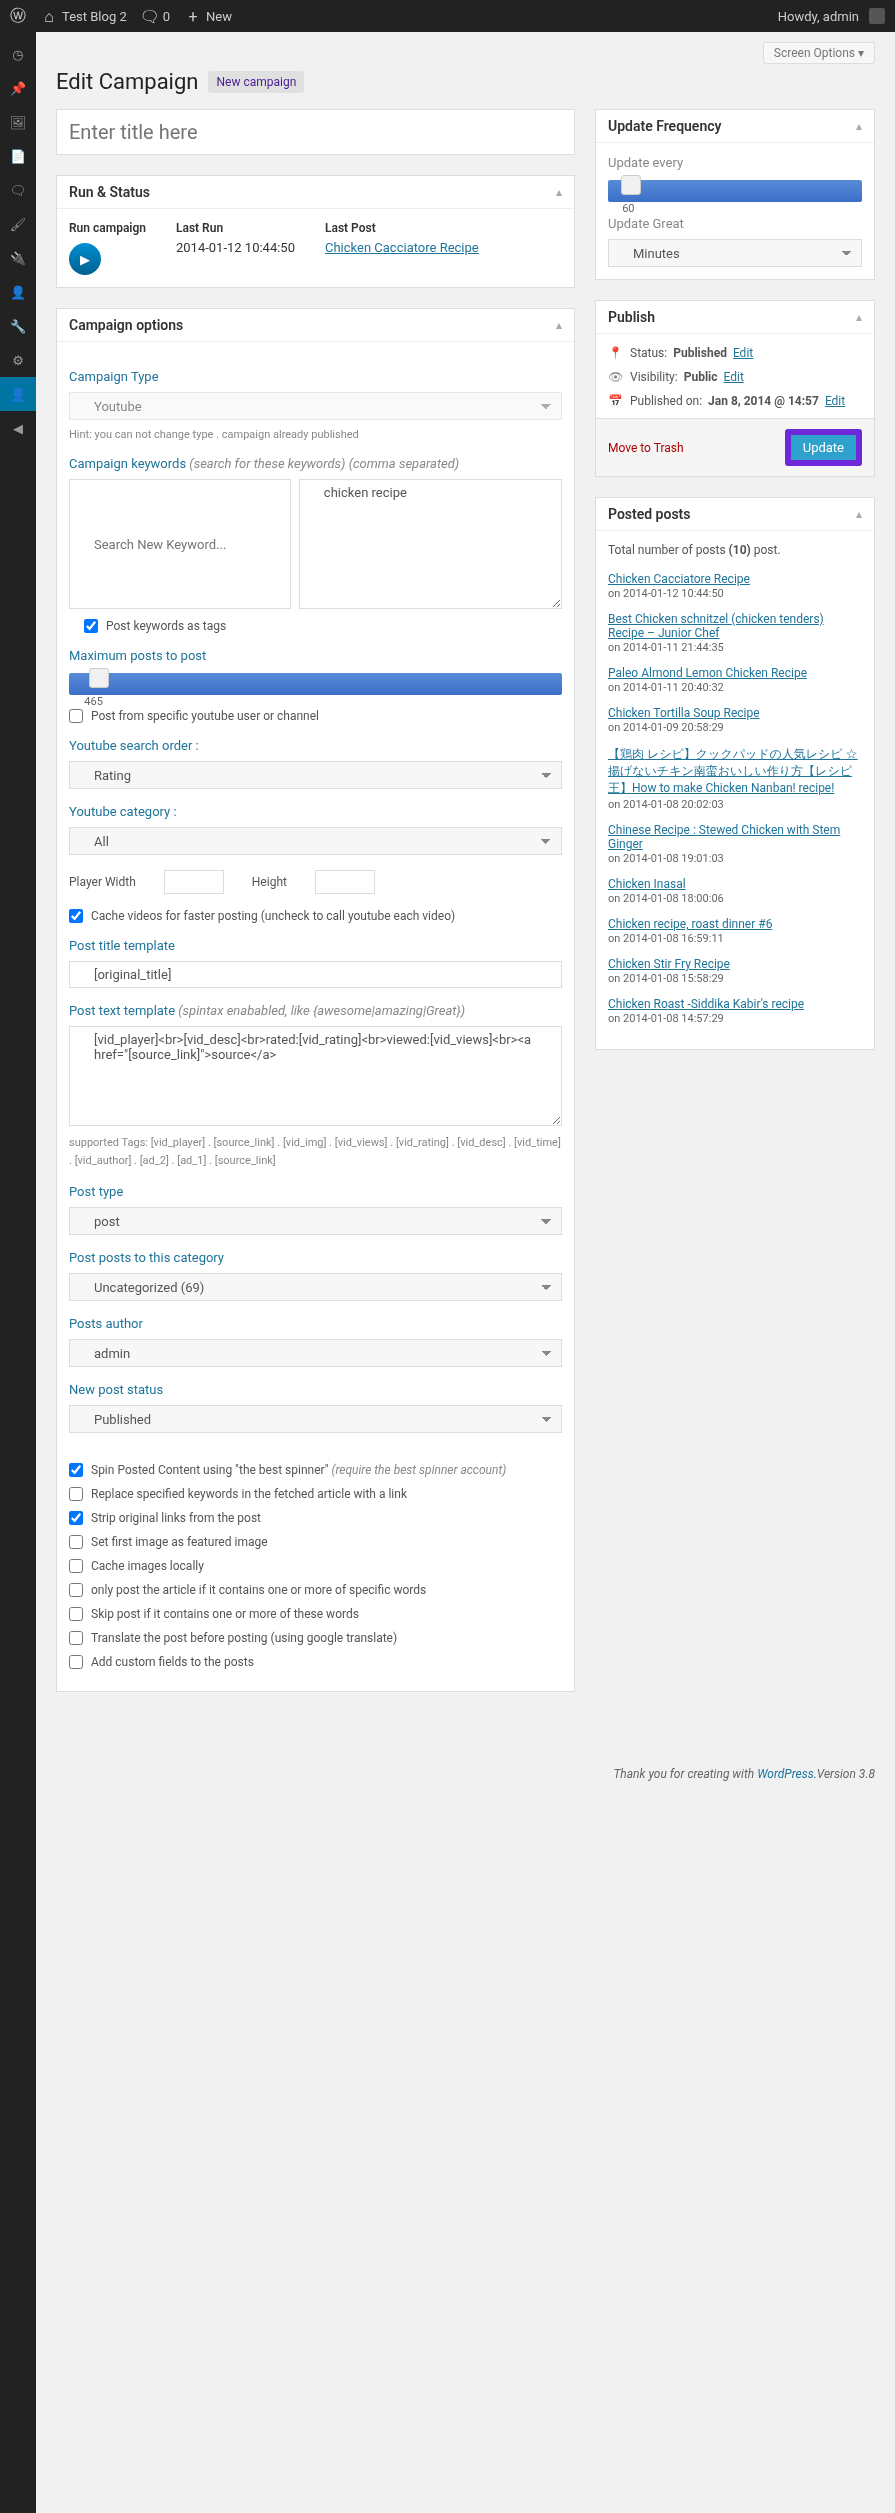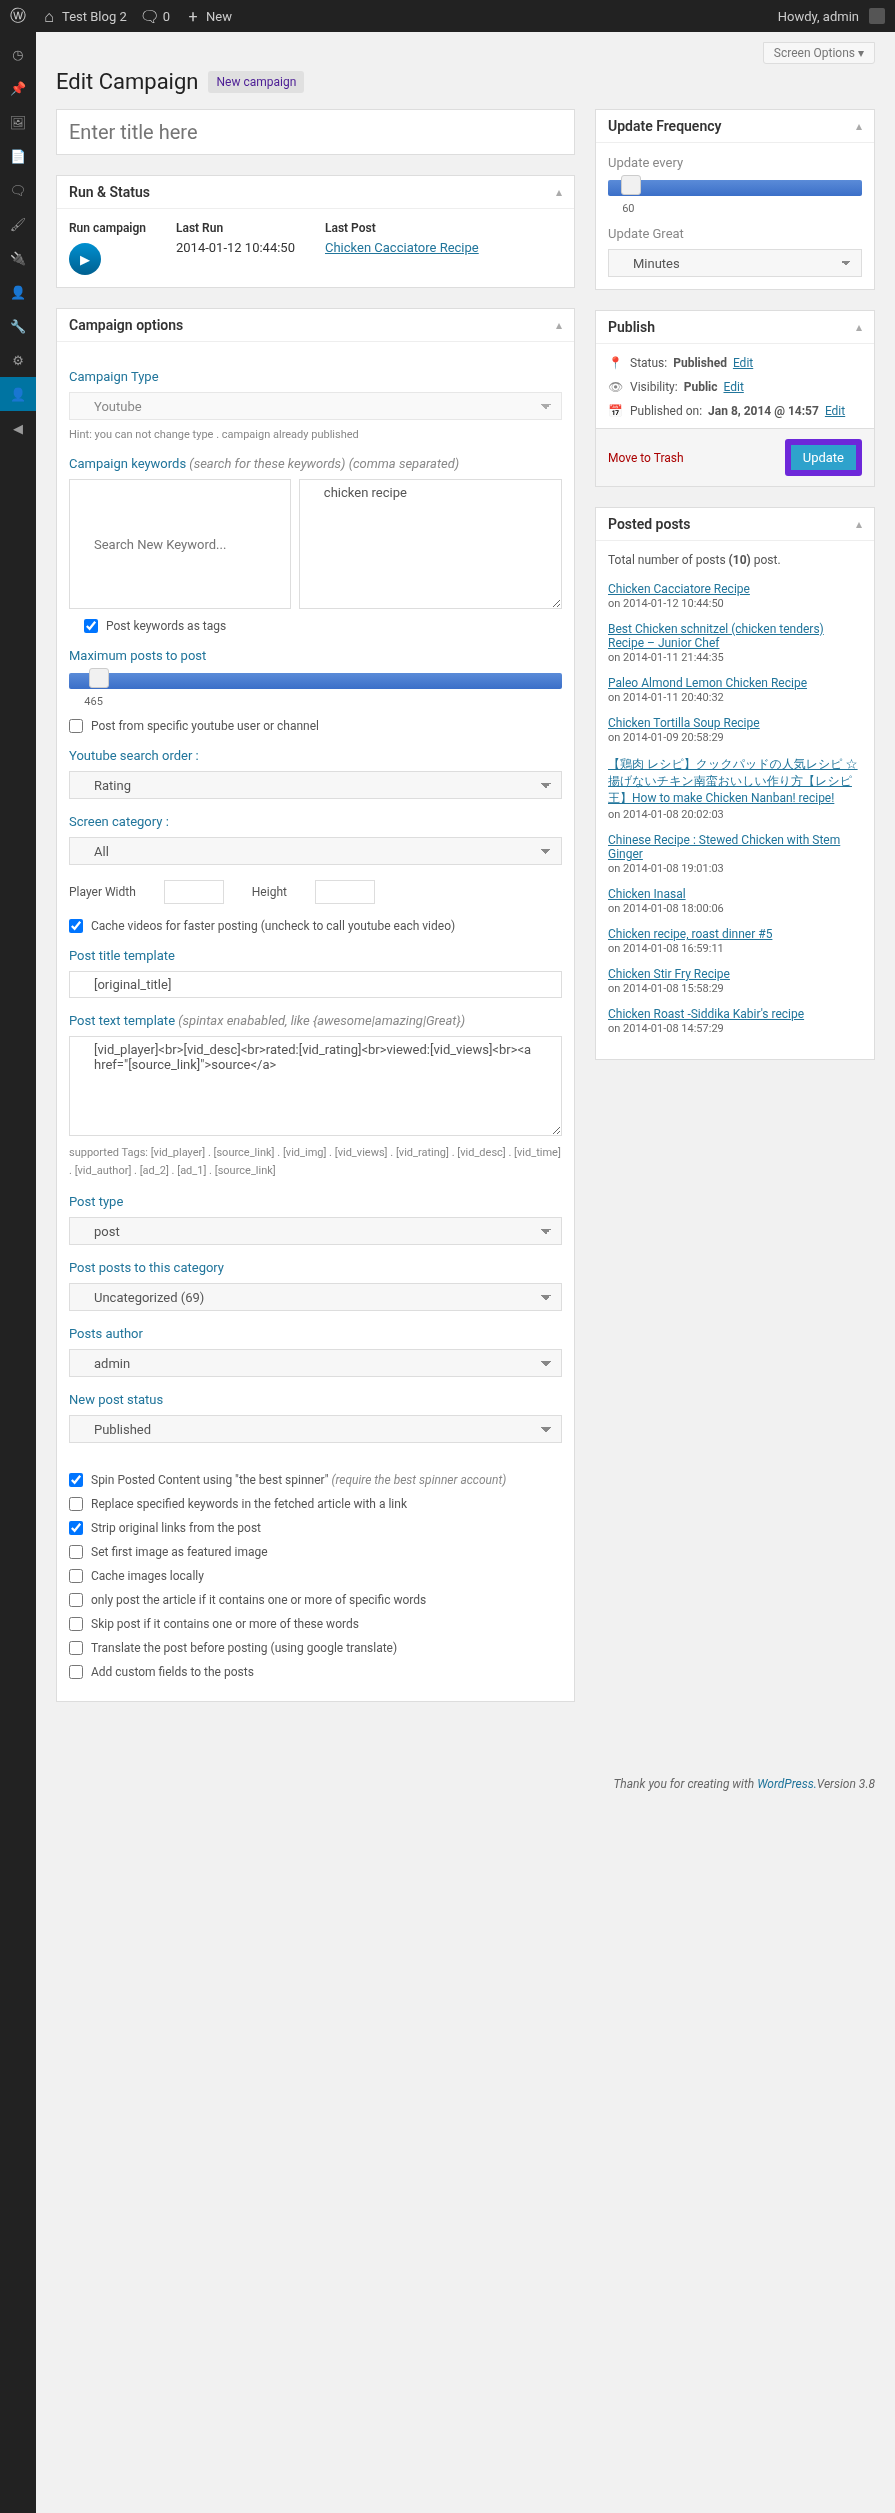"60" .slider-track { height: 16px -> 22px; margin: 10px 0 30px -> 10px 0 14px }
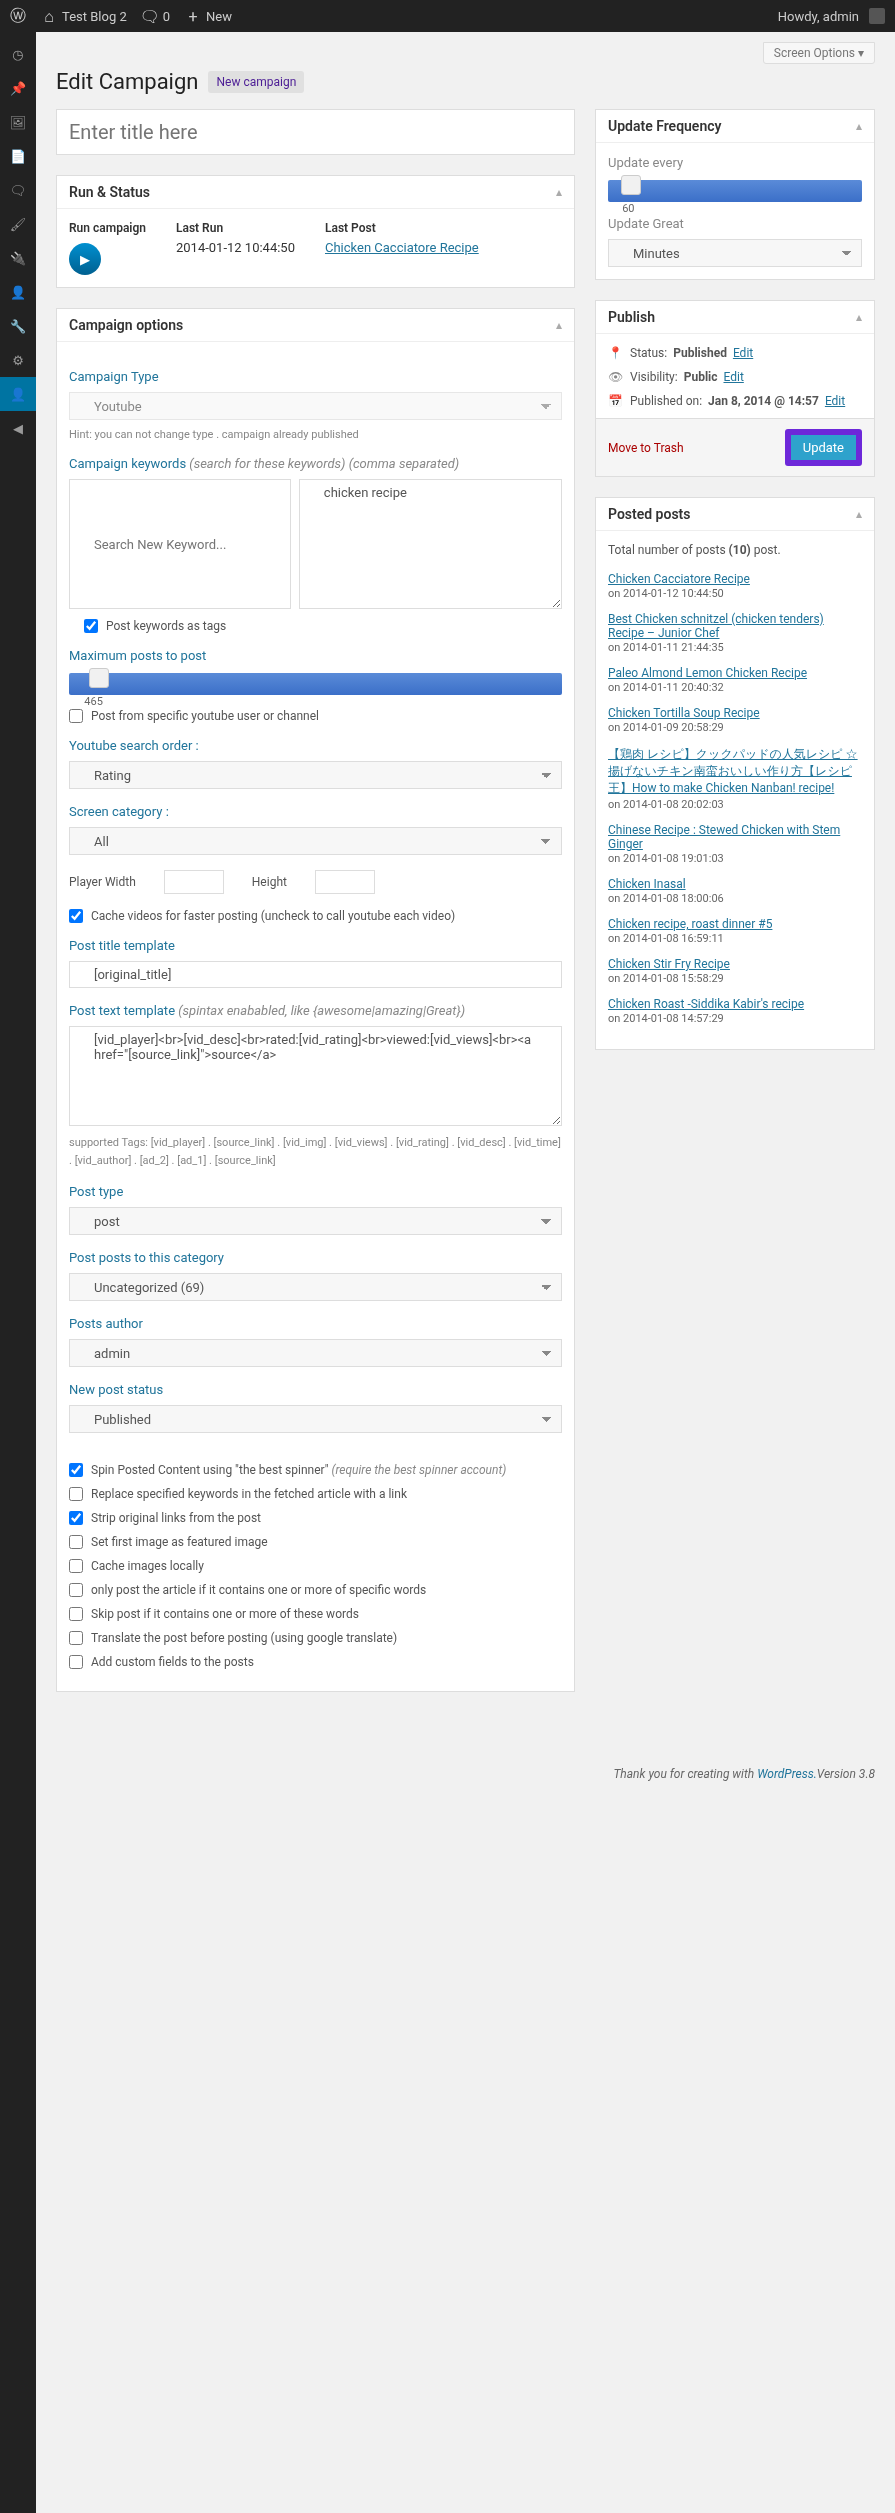"Screen category :" div.section-title { text: Screen -> Youtube }
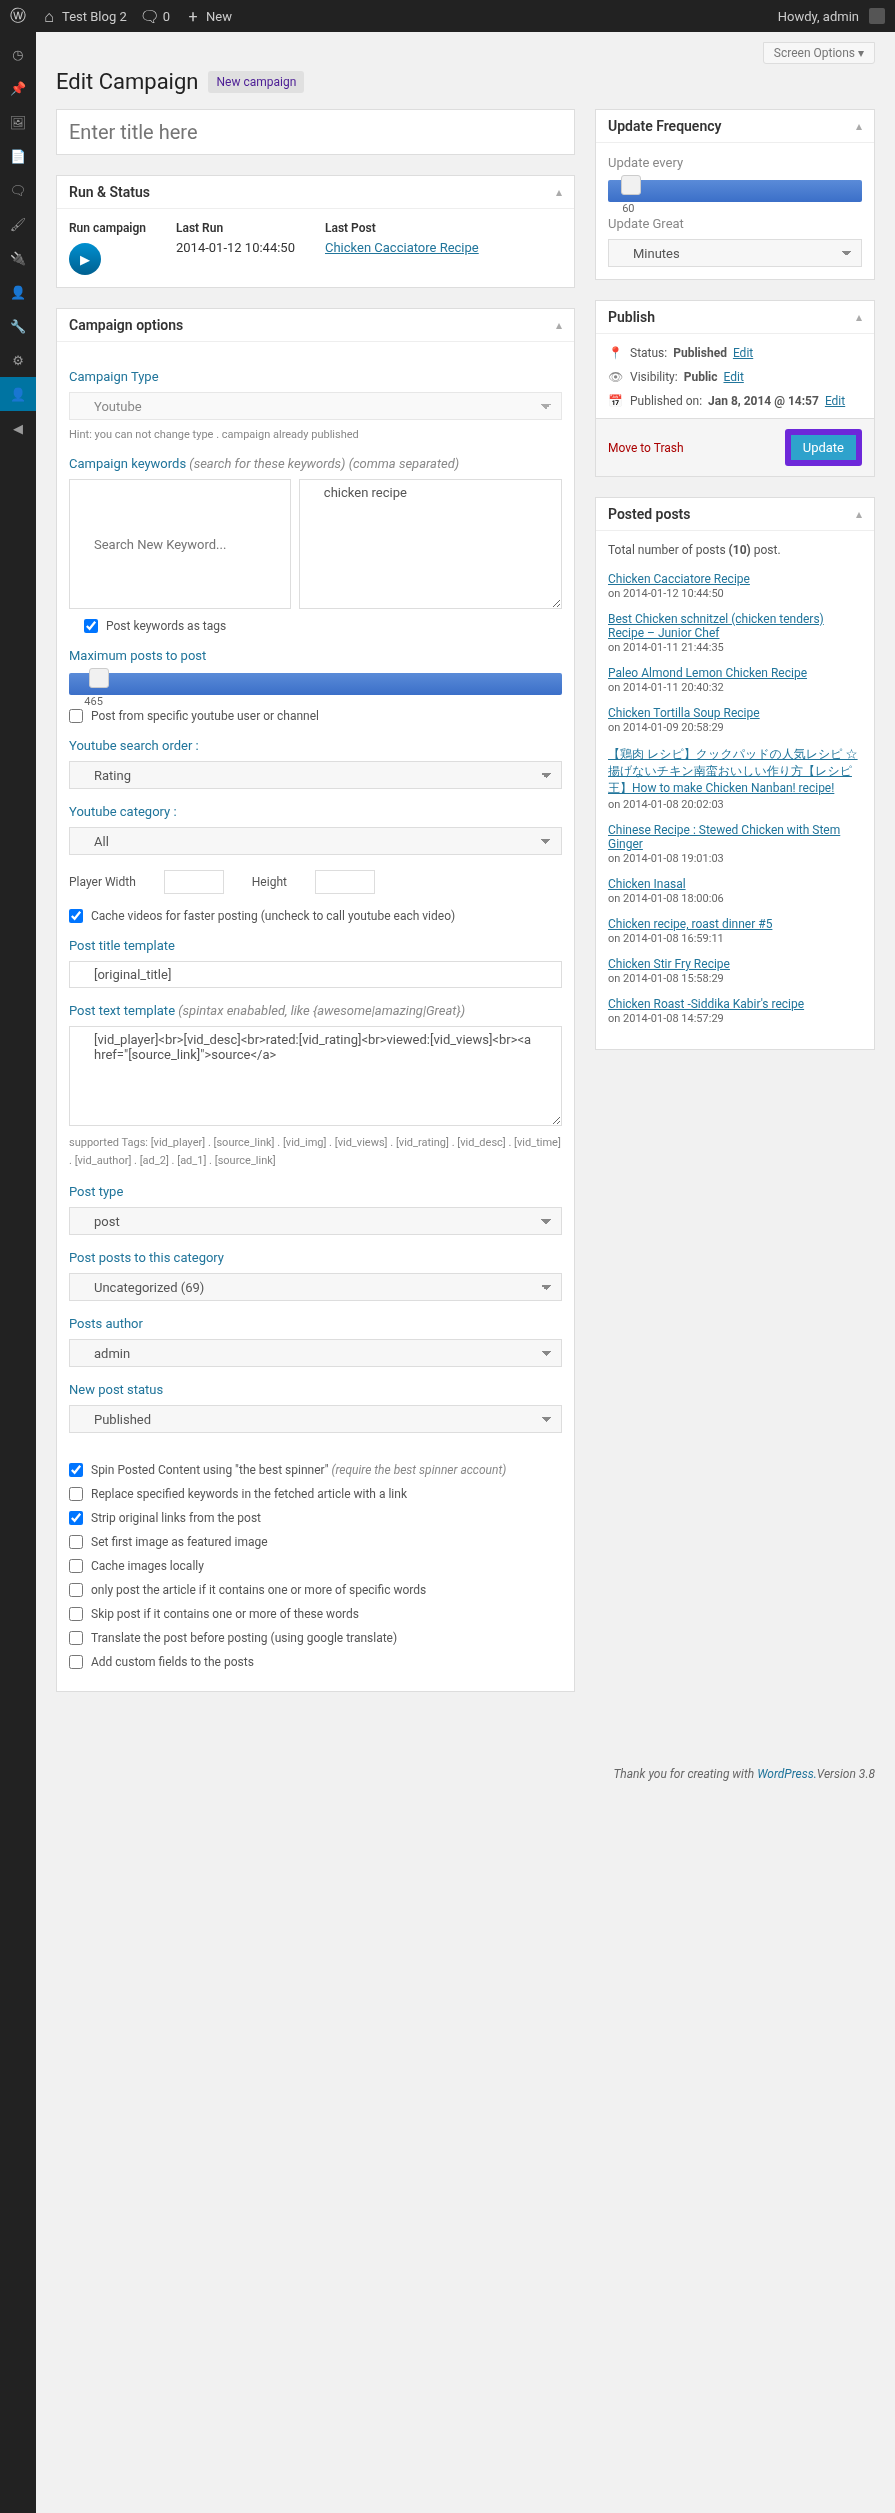"Chicken recipe, roast dinner #5" a.link { text: 5 -> 6 }
